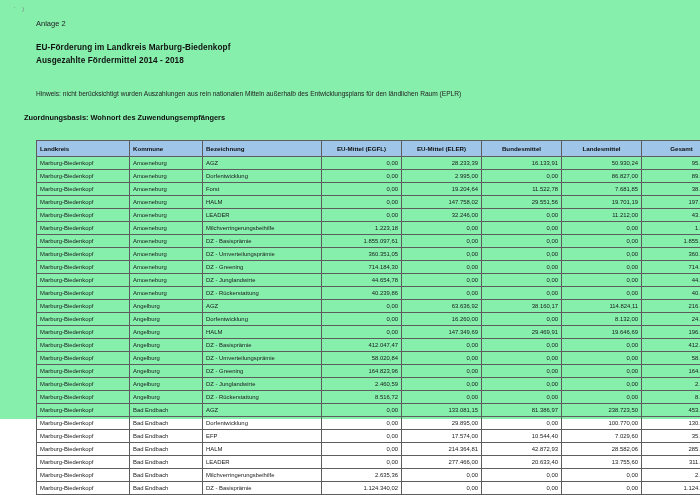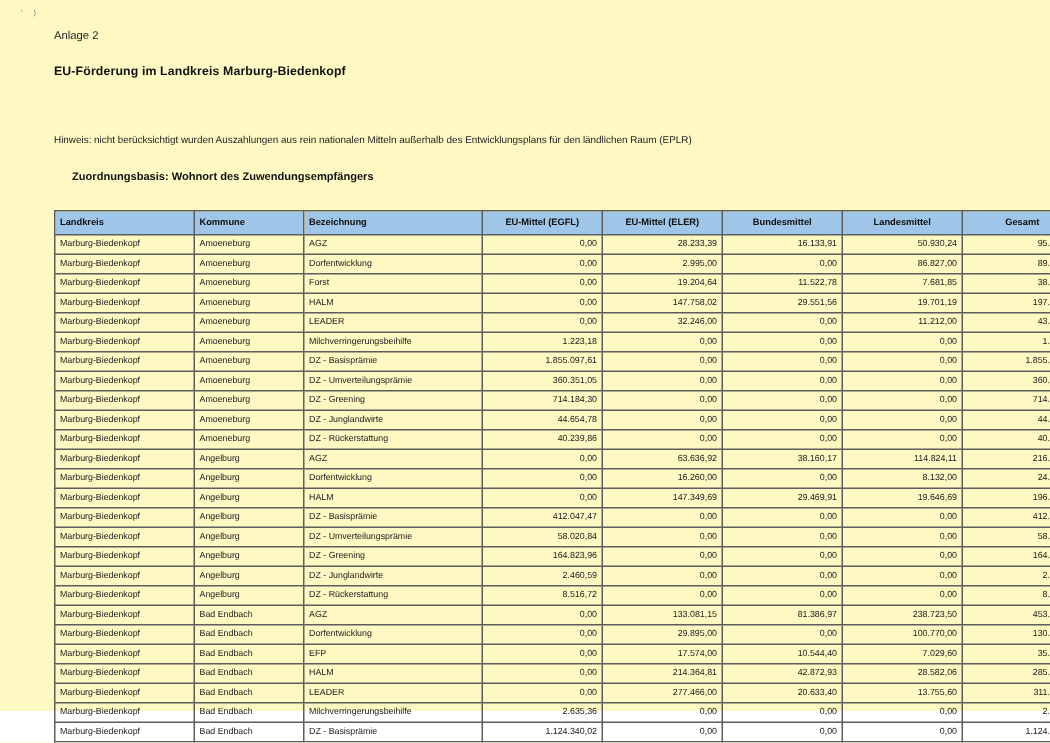"Anlage 2" .page { background: #fef9c3 -> #86efac; height: 474px -> 419px }
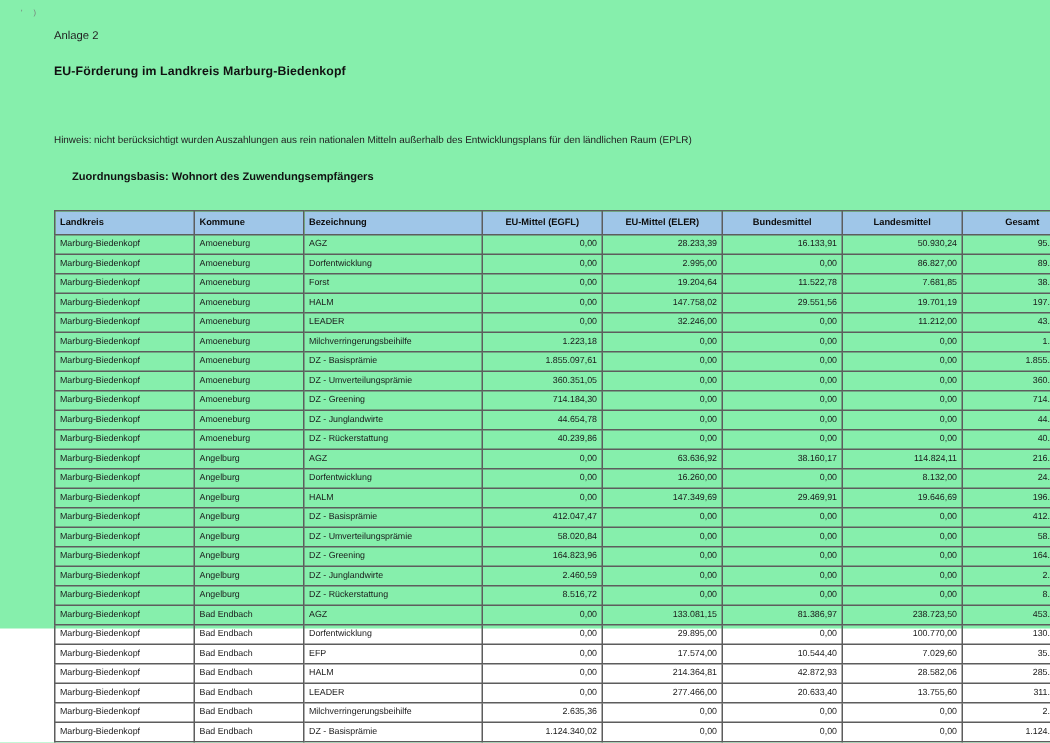"Ausgezahlte Fördermittel 2014 - 2018" div.t { html: none -> <div>Ausgezahlte Fördermittel 2014 - 2018</div> }
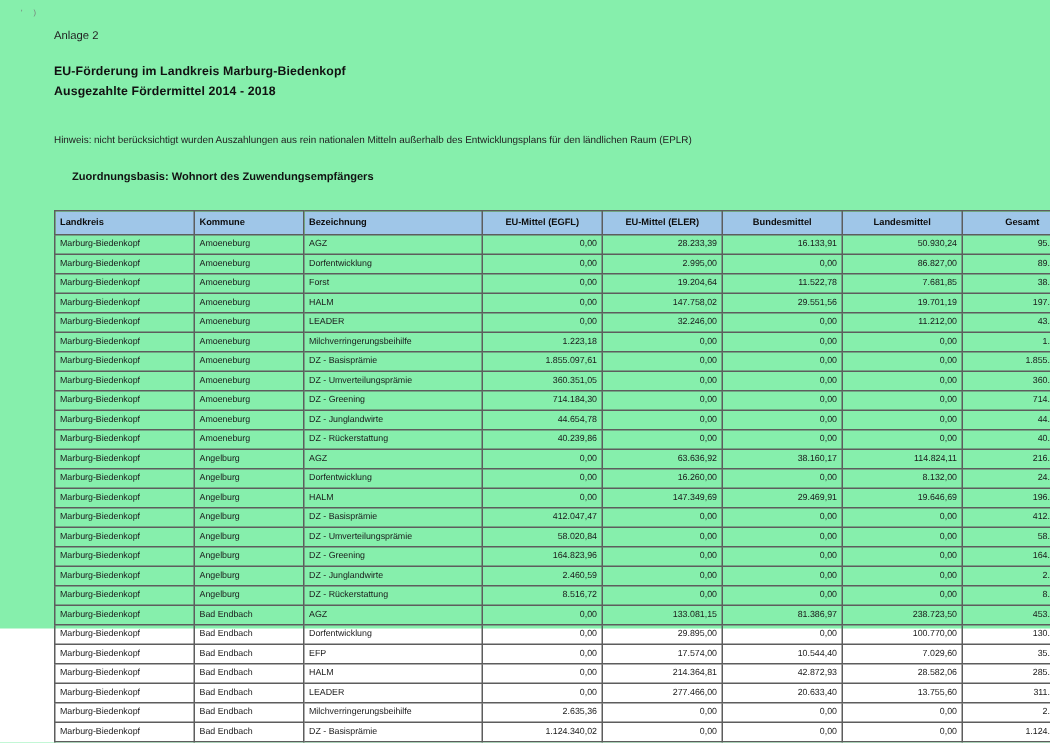"Zuordnungsbasis: Wohnort des" .zuordnung { left: 48px -> 24px }
